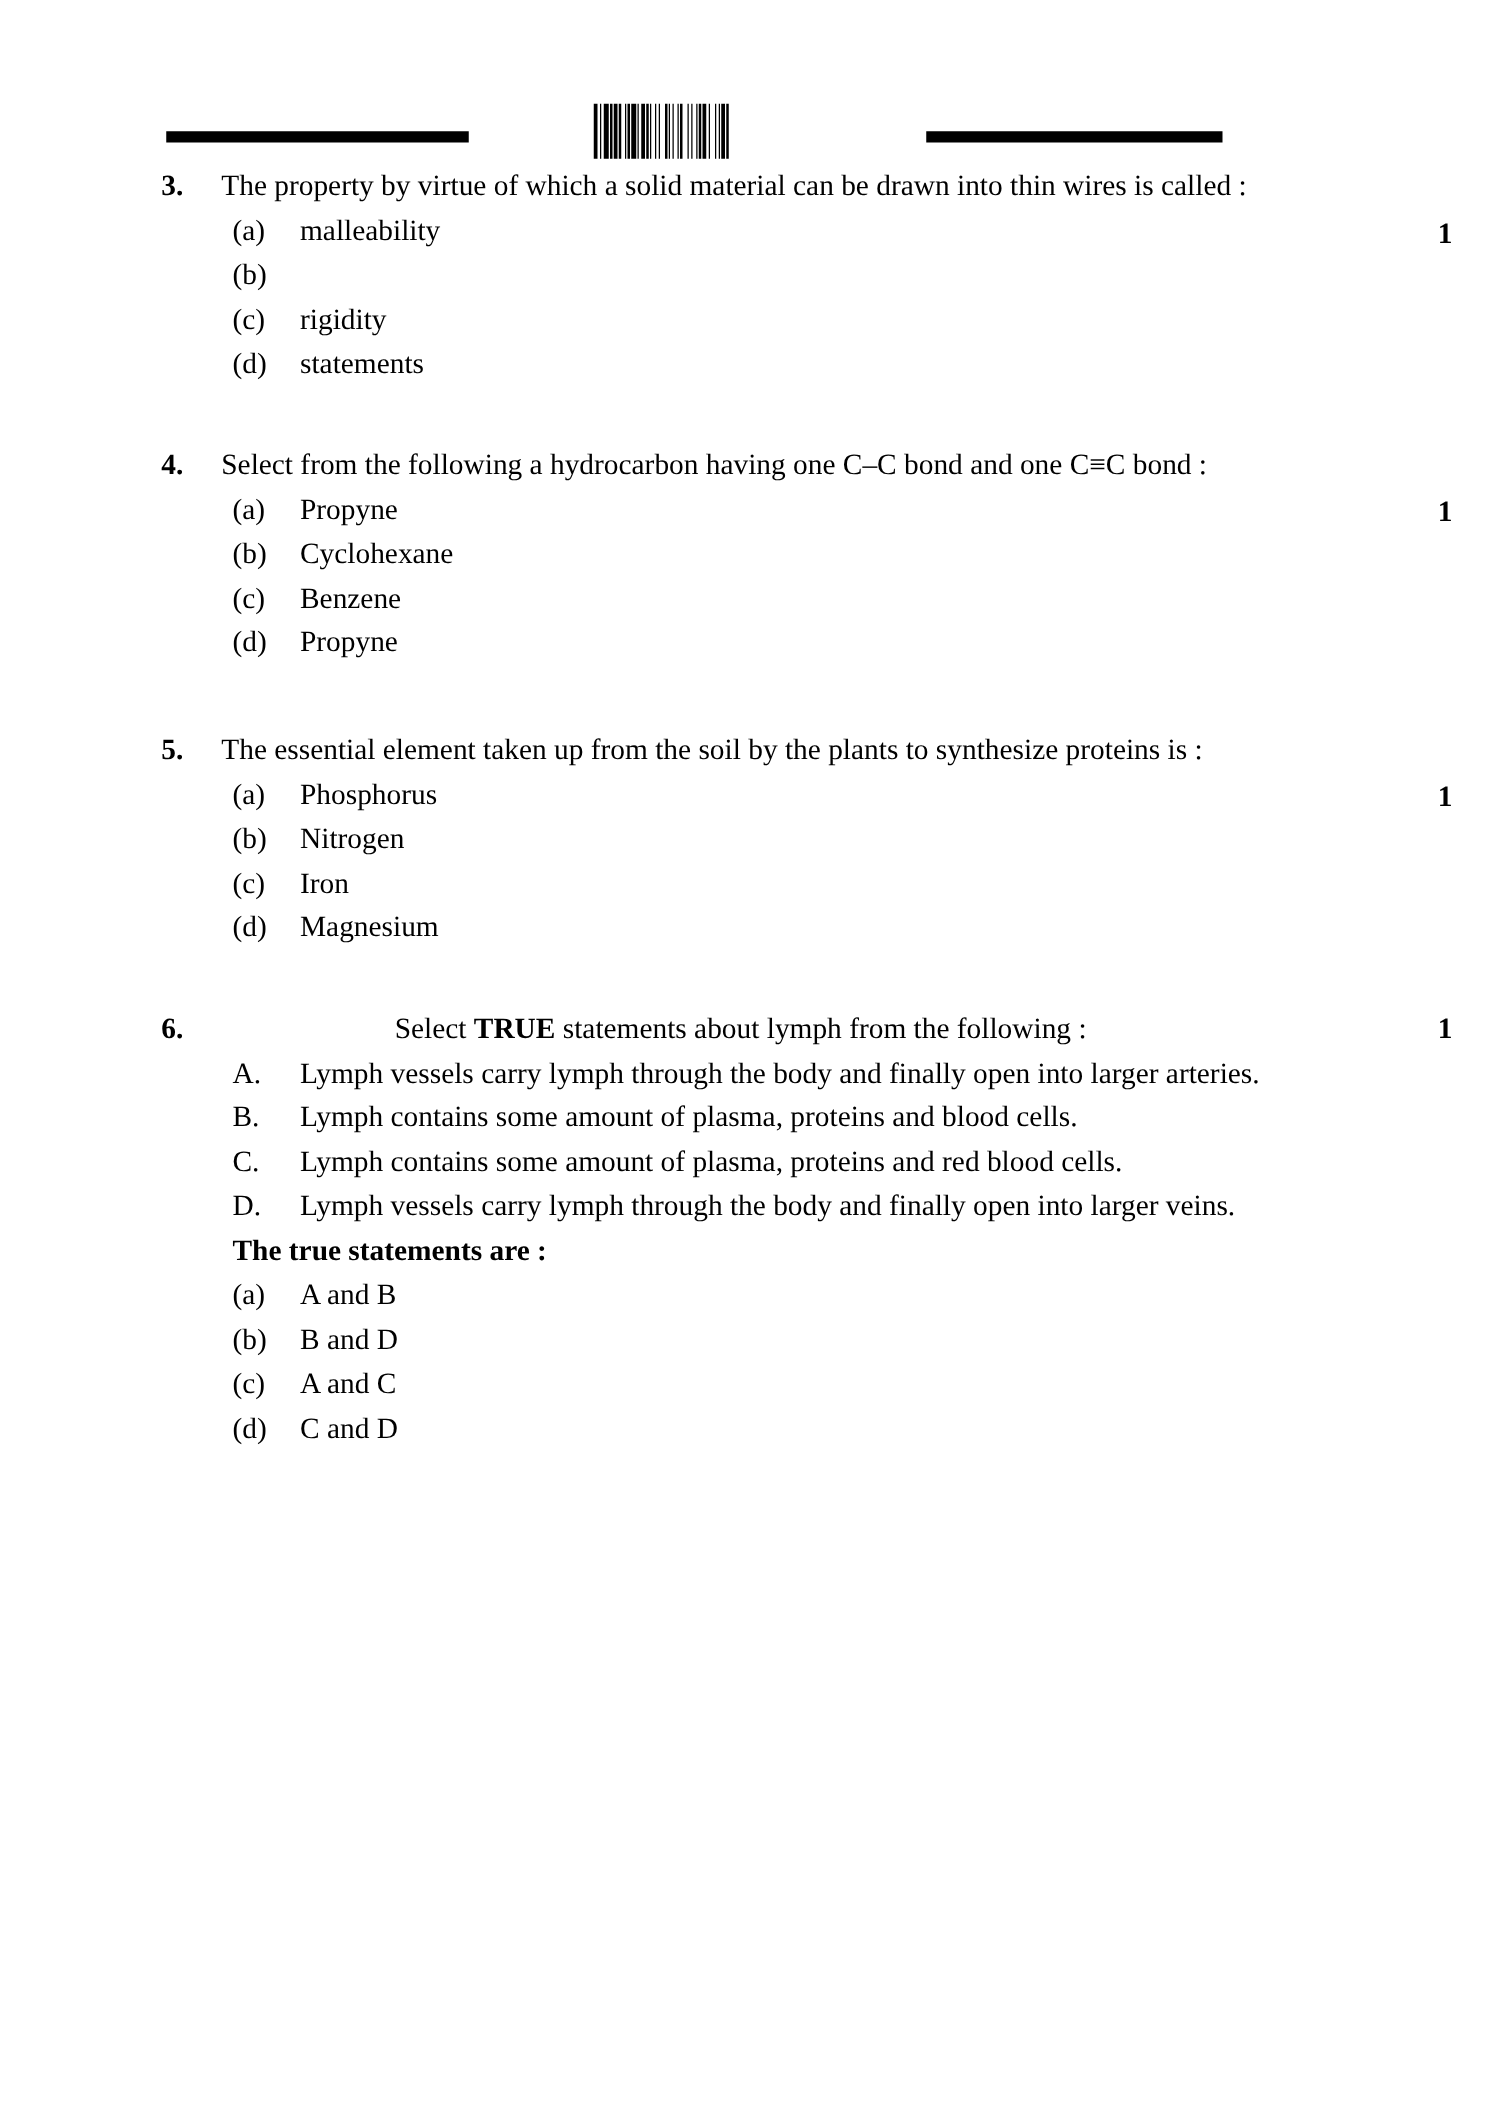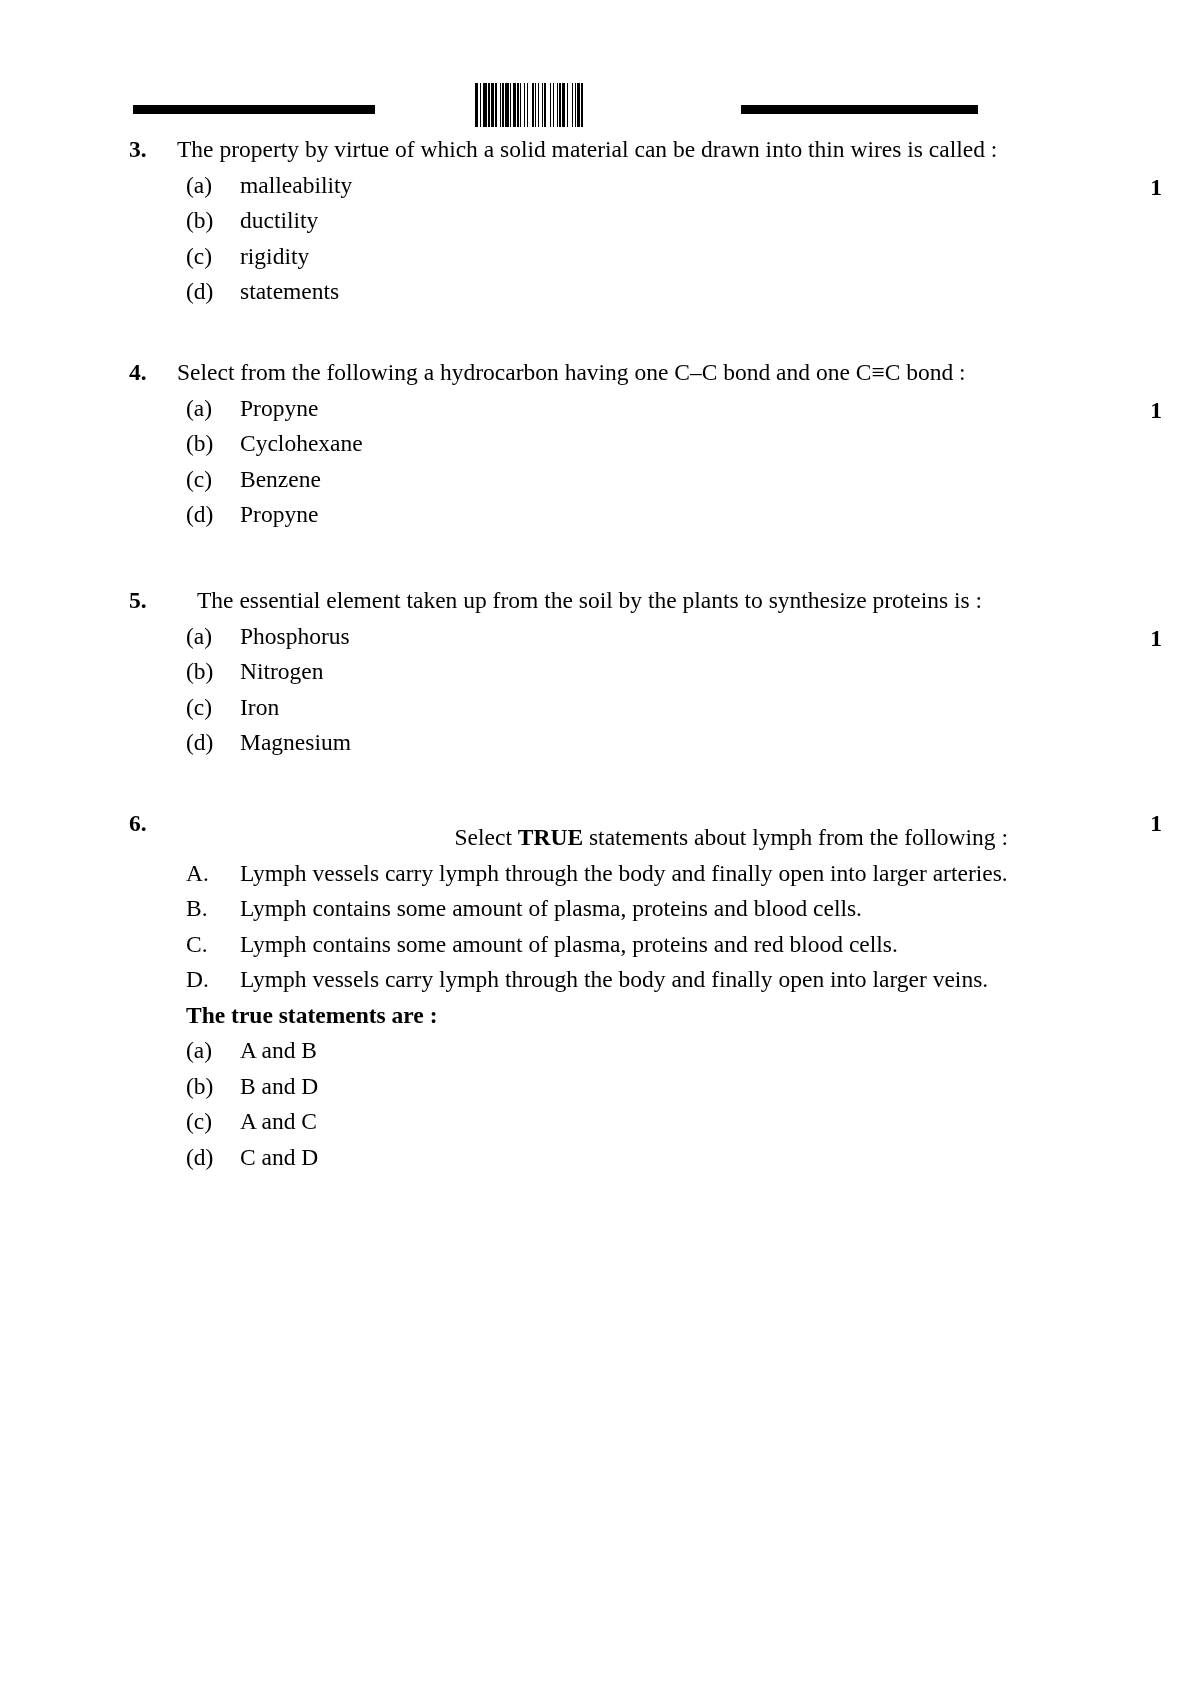"ductility" span.val { html: <span>ductility</span> -> none }
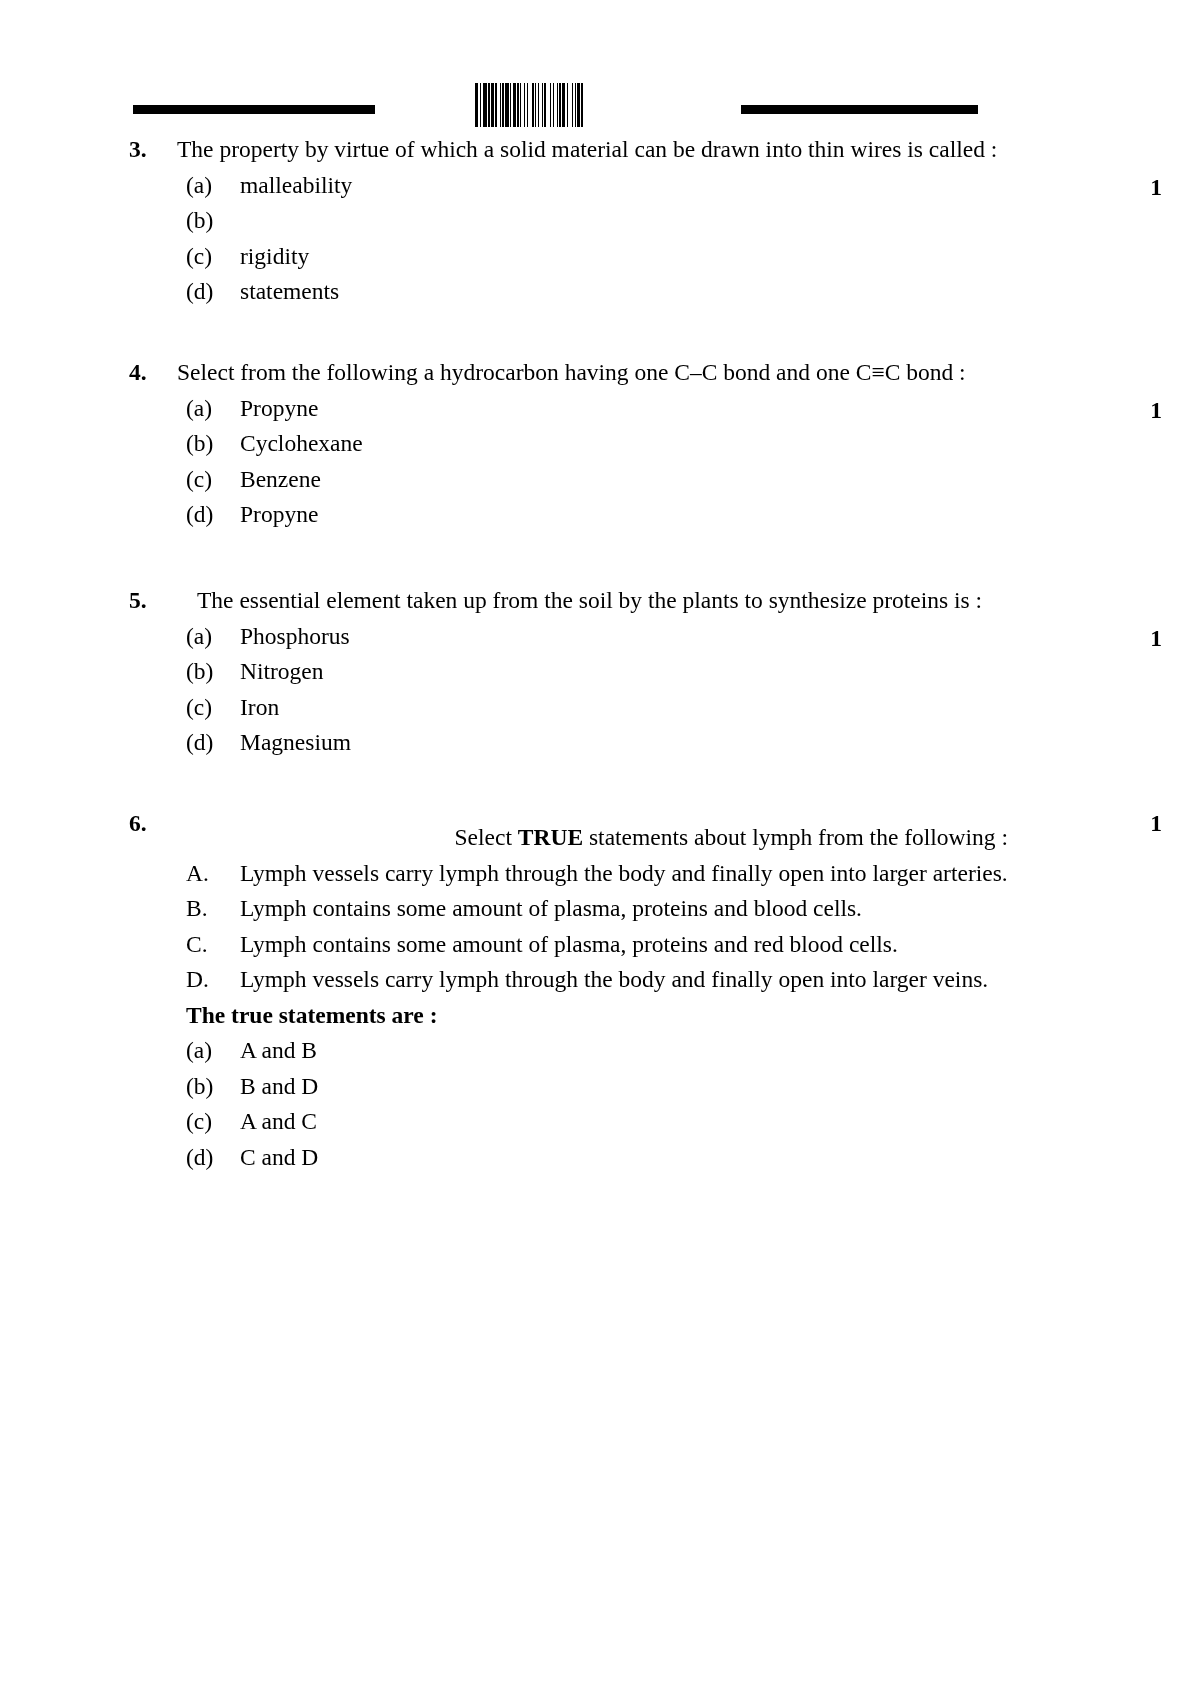"The essential element taken up" div.qtext { margin-left: 20px -> none }
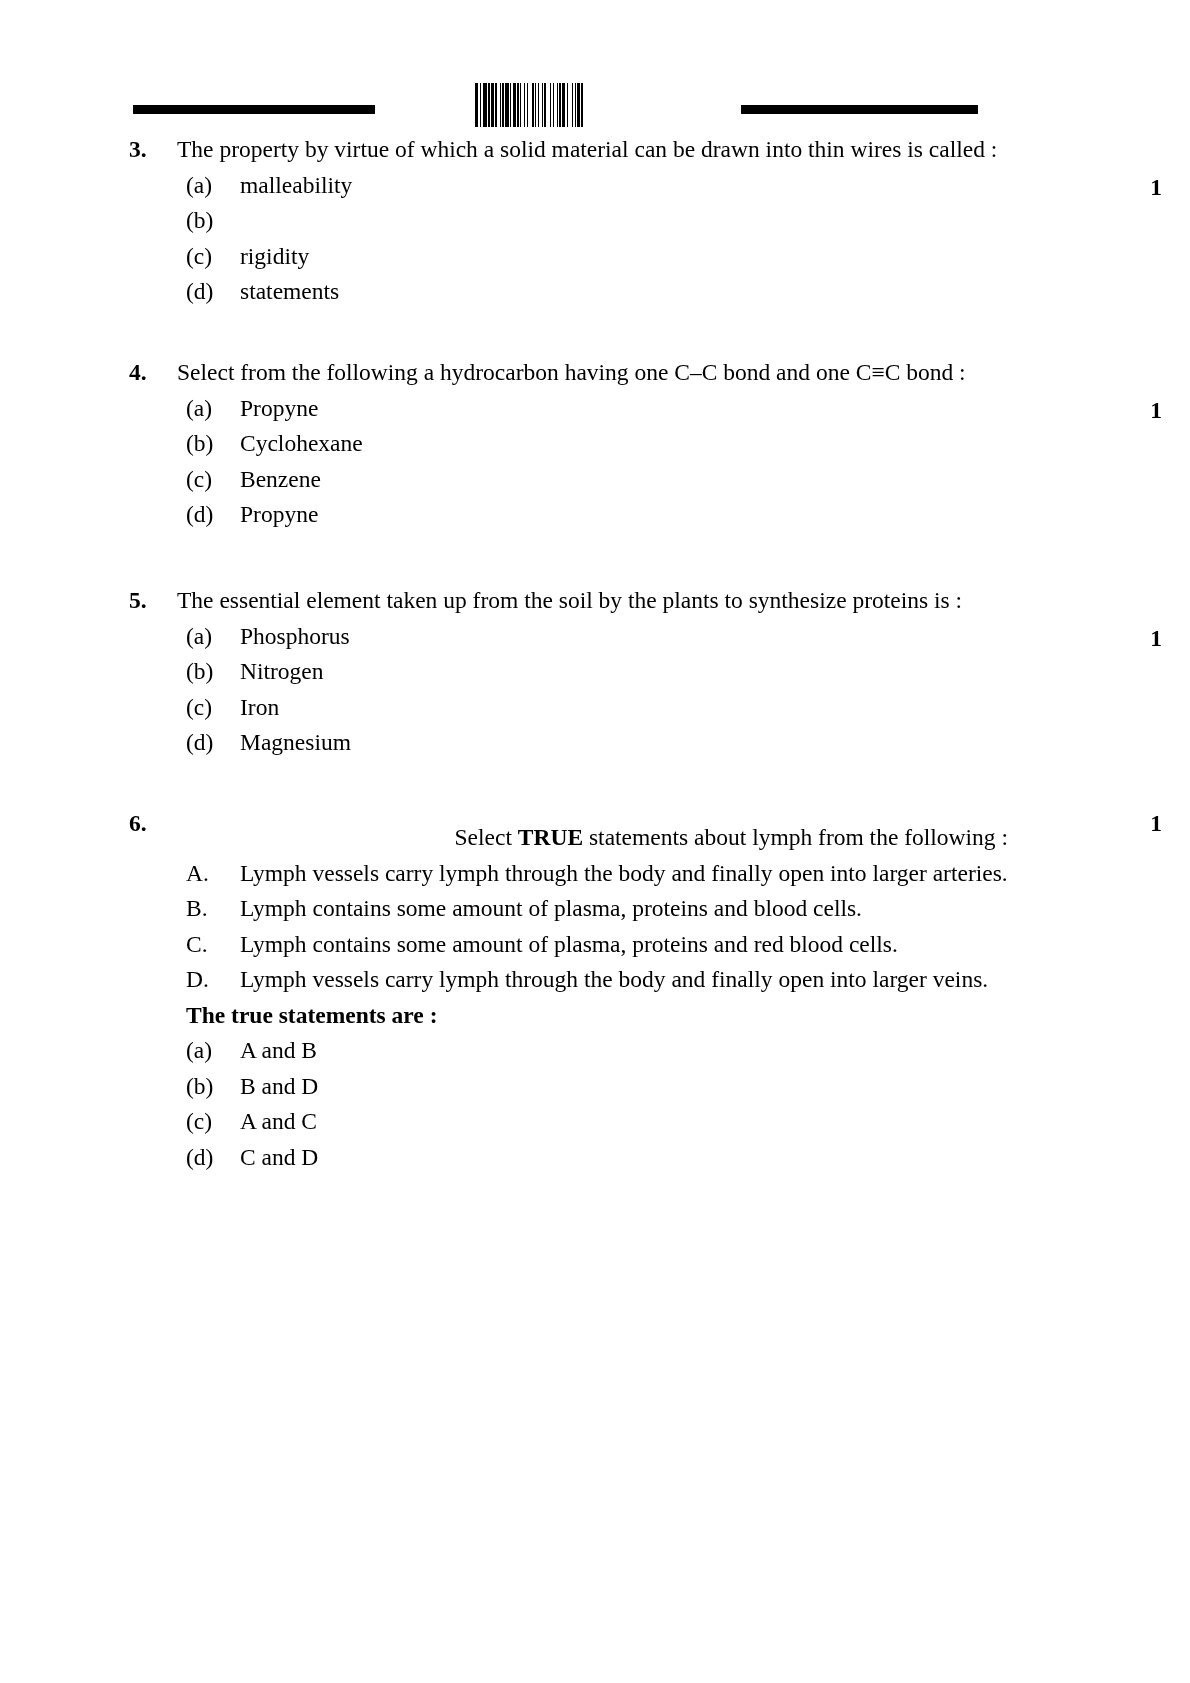"Select TRUE statements about lymph" .qtext.nojust { margin-top: 14px -> none; text-align: right -> center }
